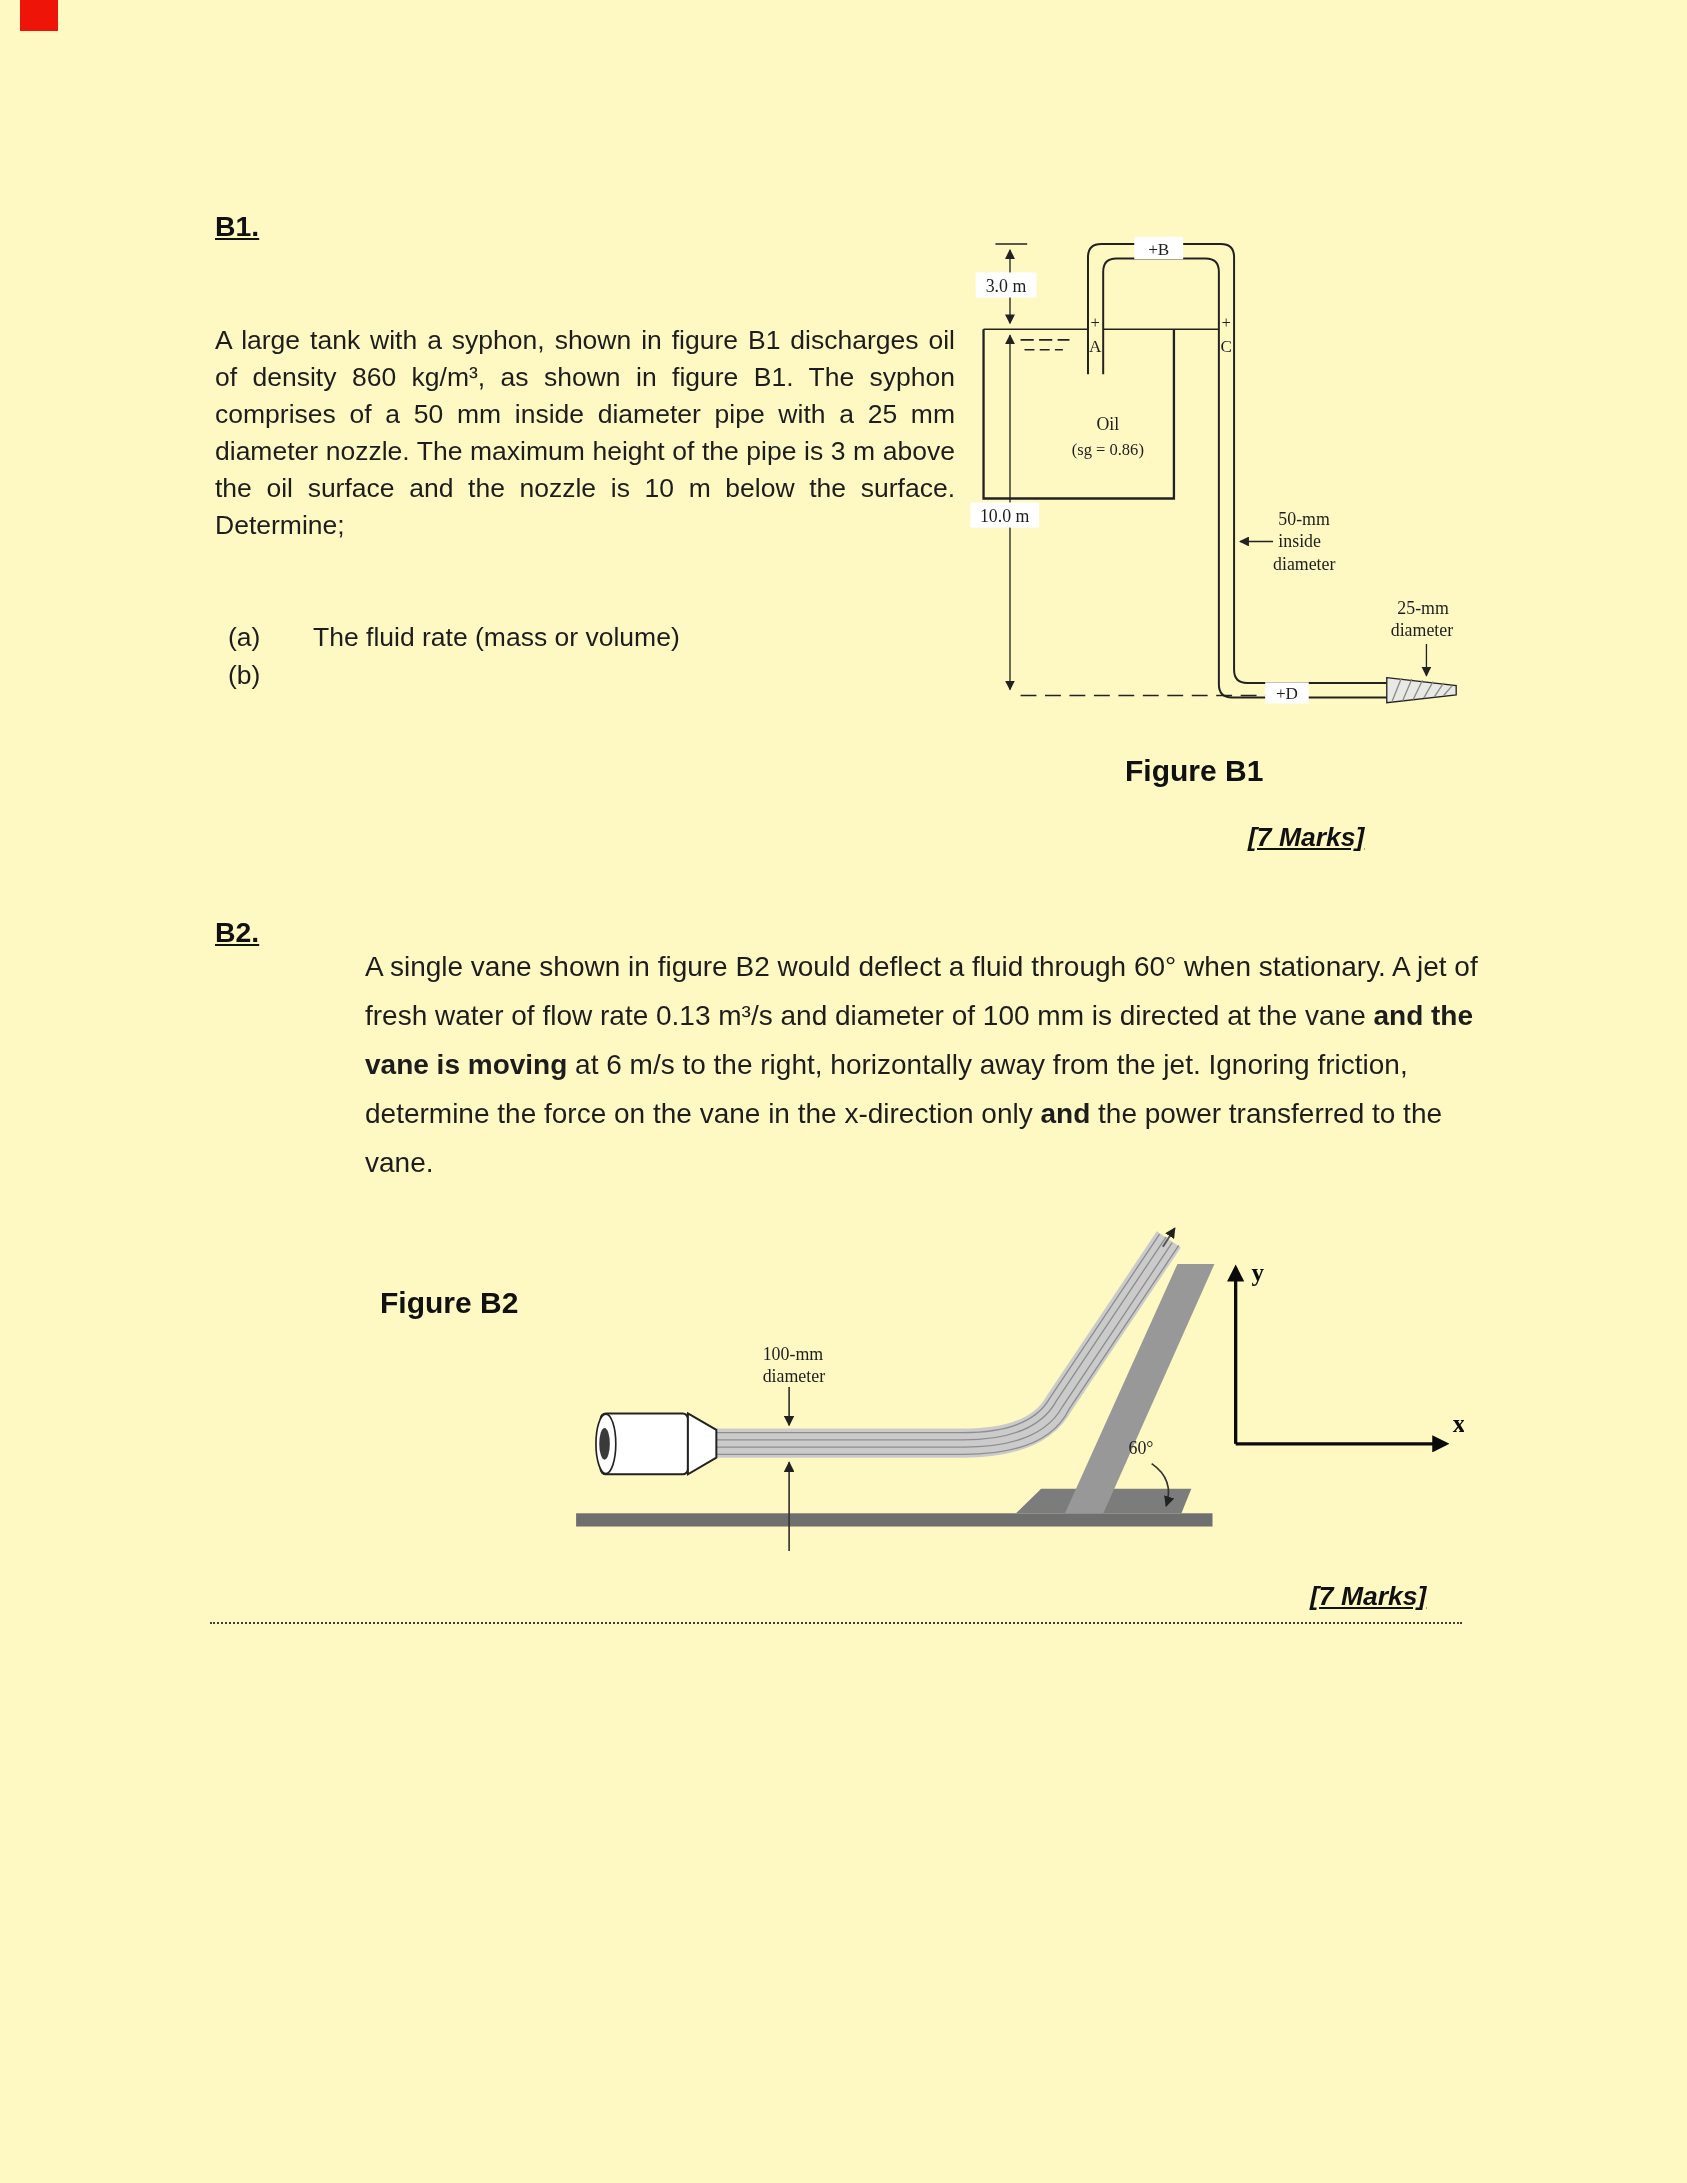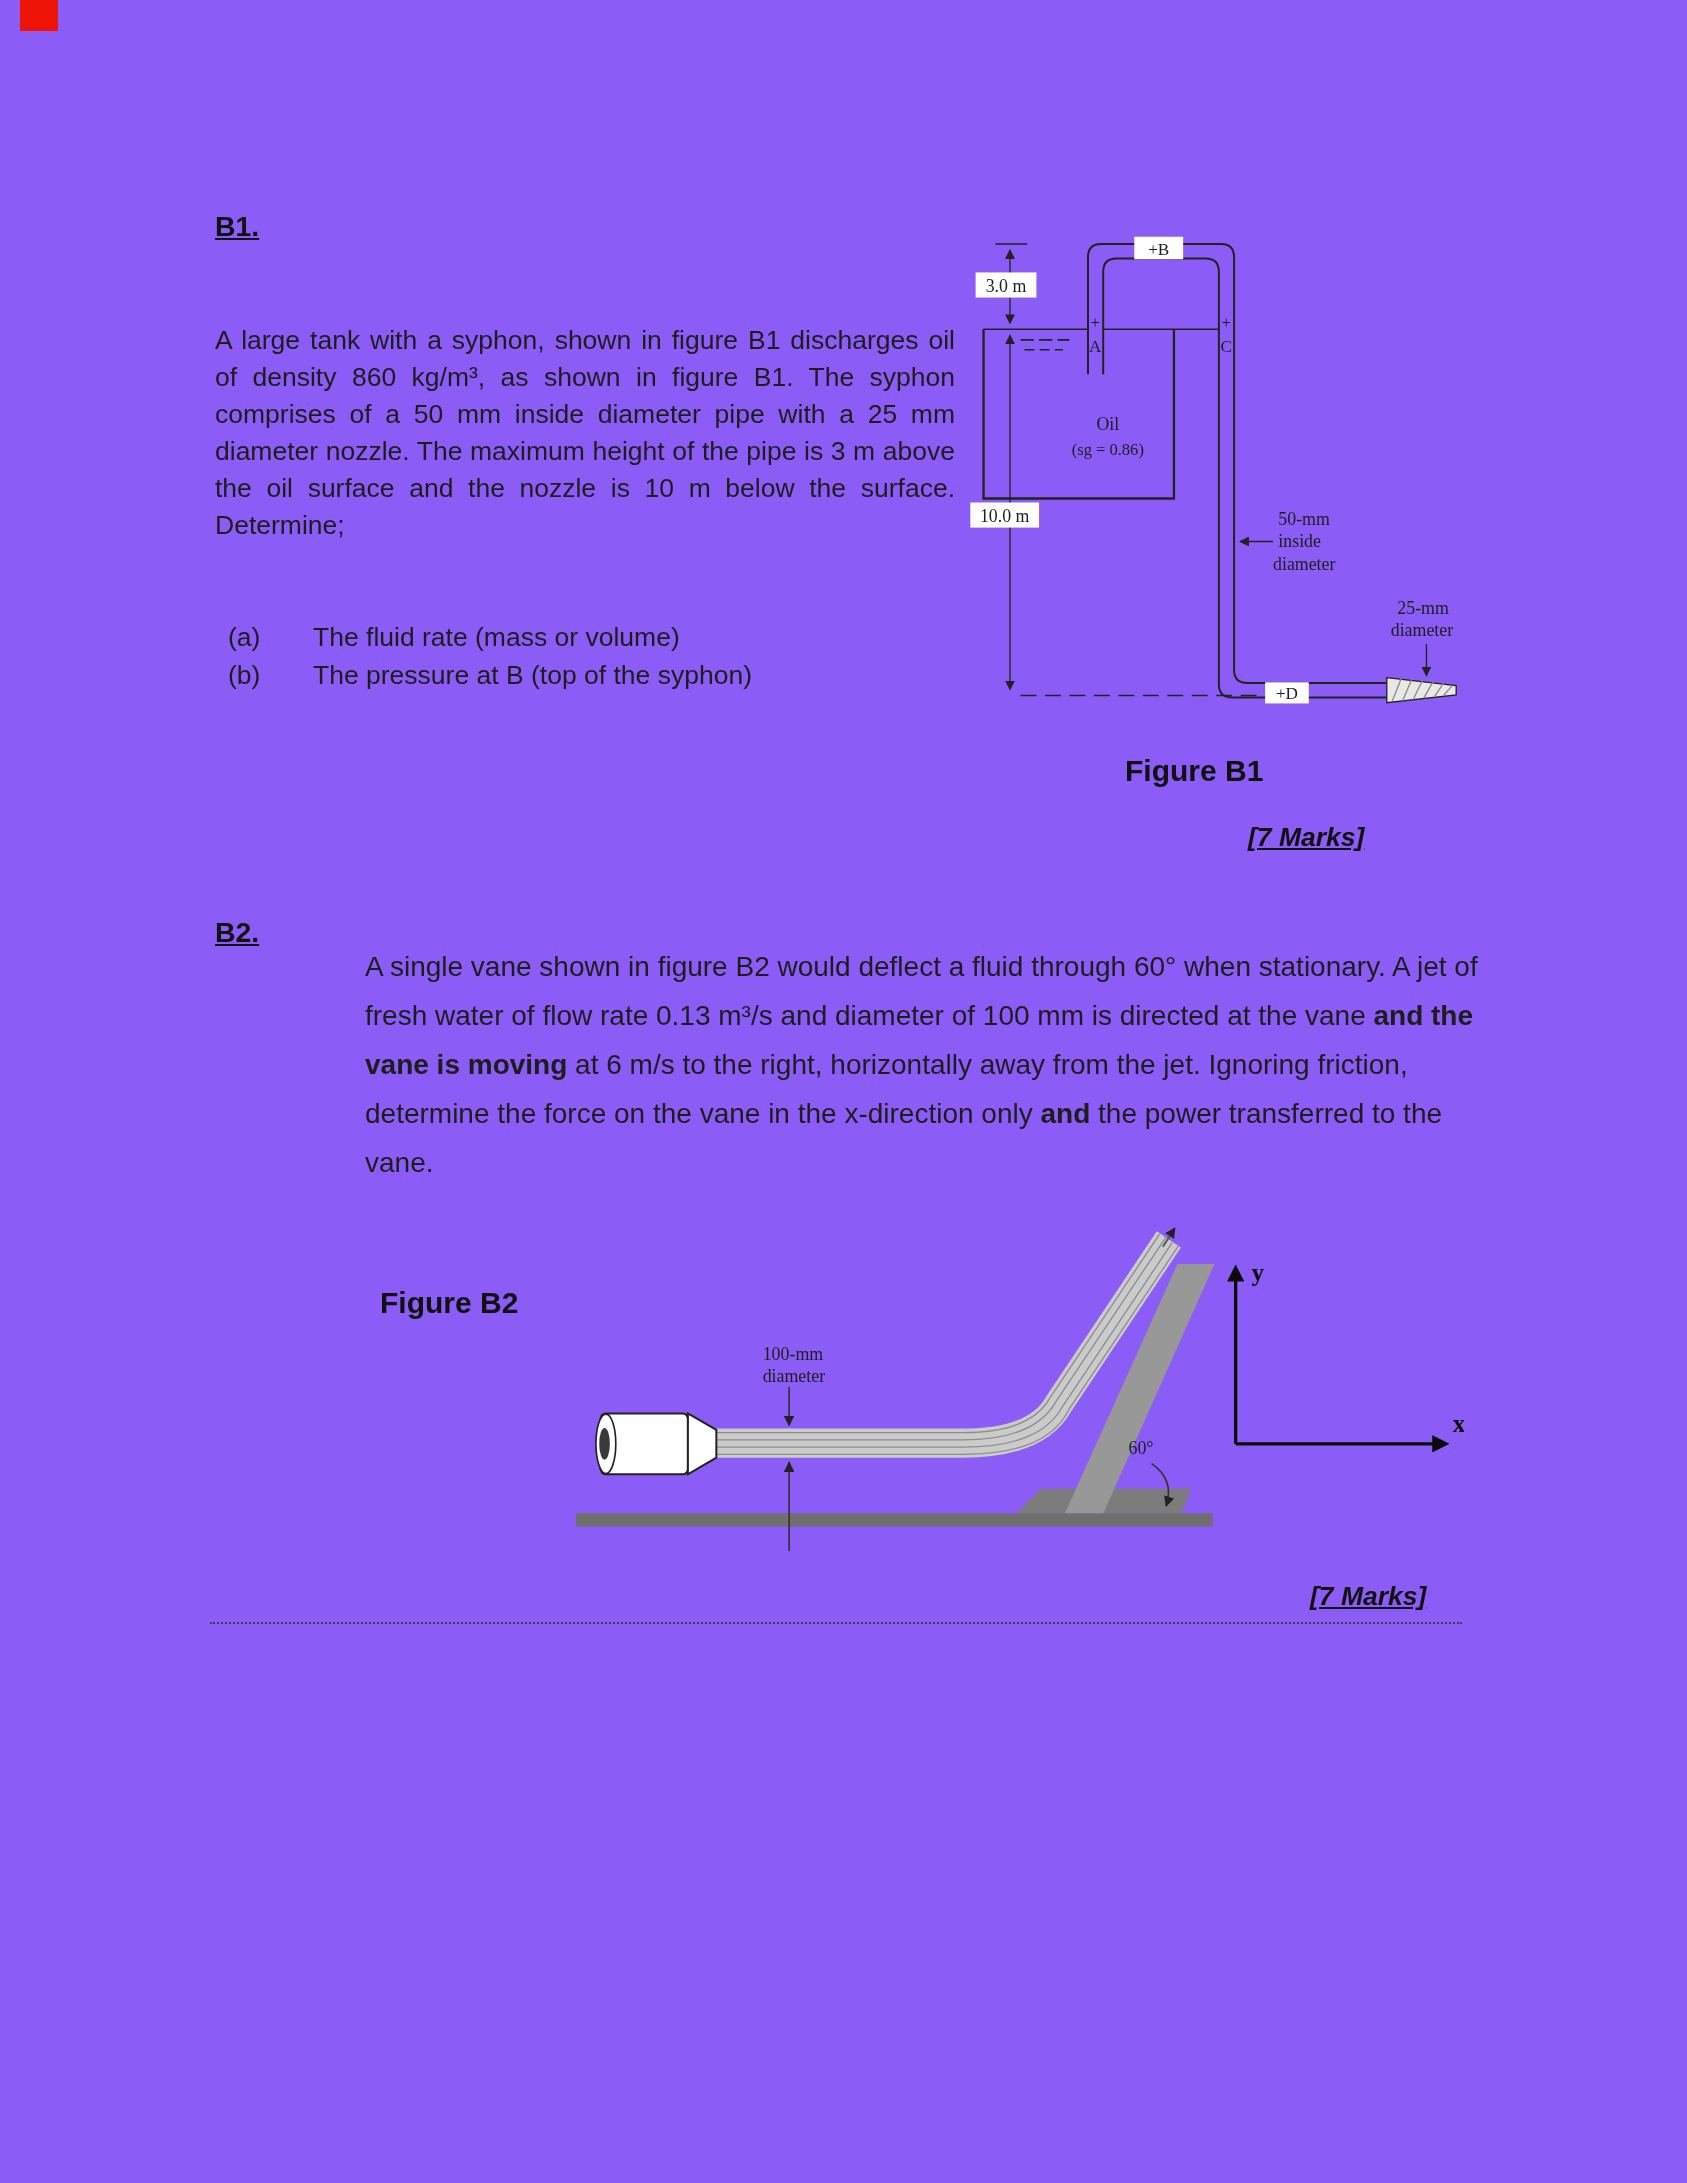"B1." .page { background: #8b5cf6 -> #fef9c3 }
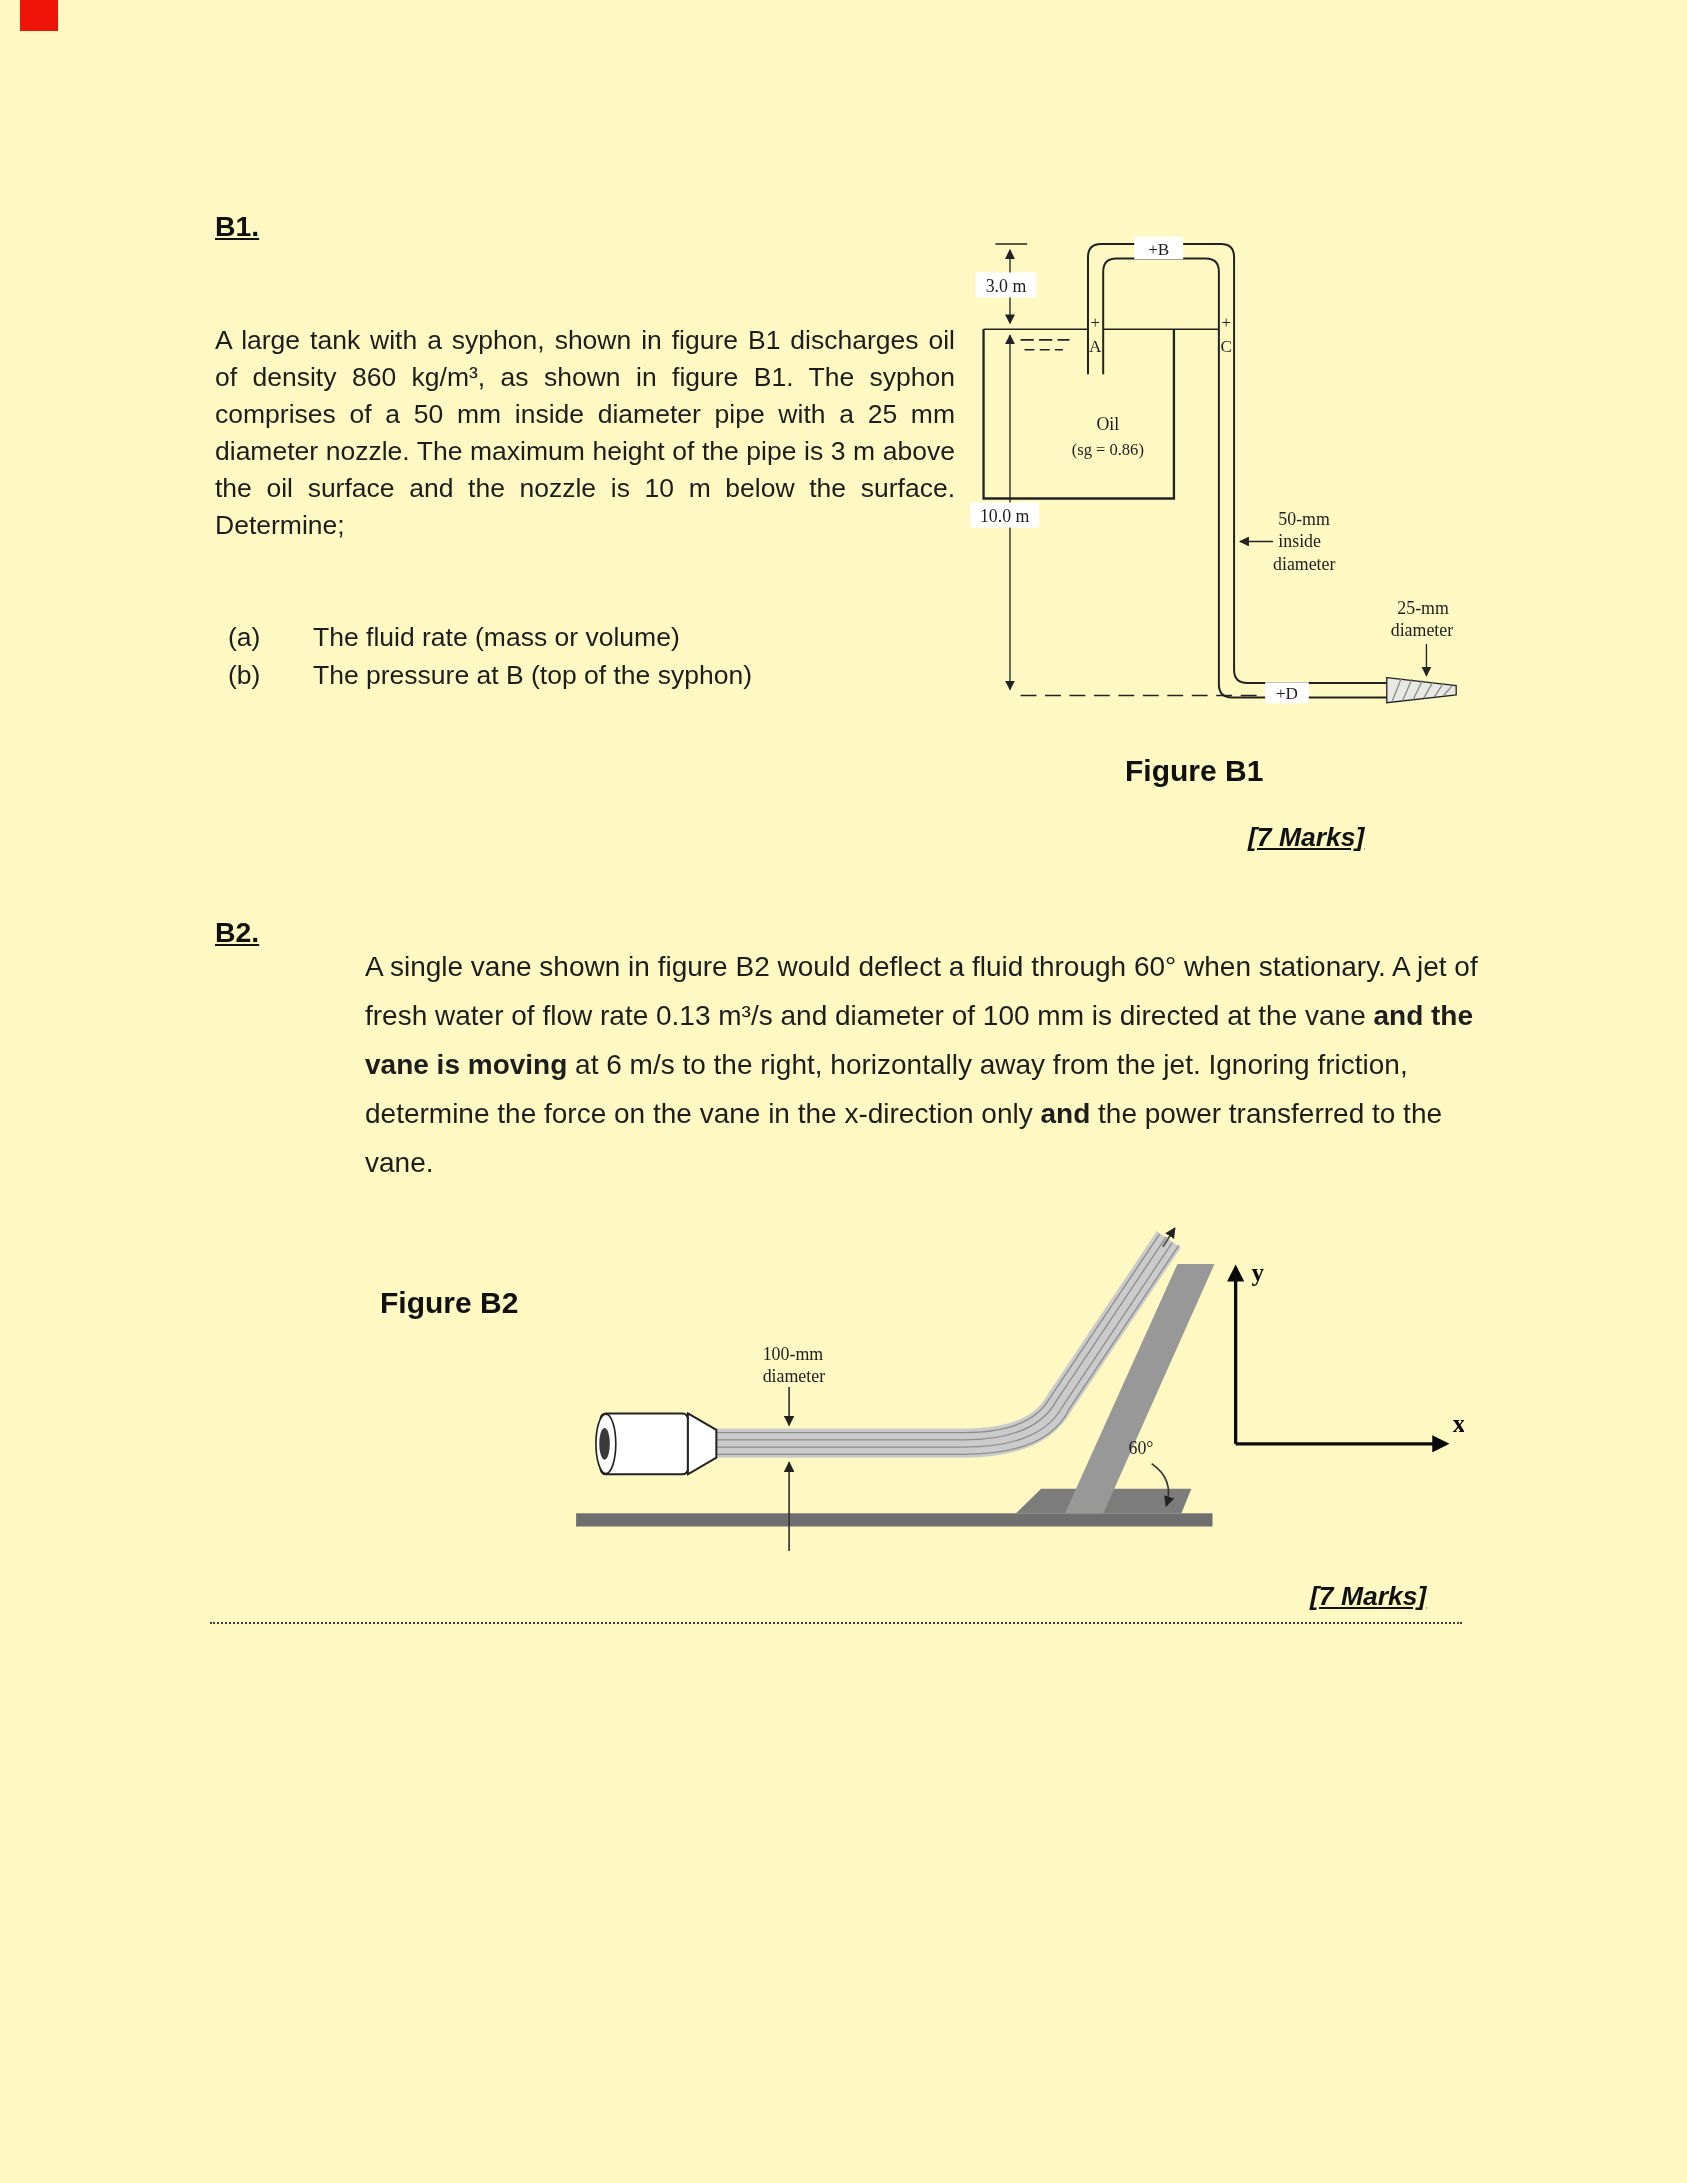"The pressure at B (top" span { html: <span>The pressure at B (top of the syphon)</span> -> none }
